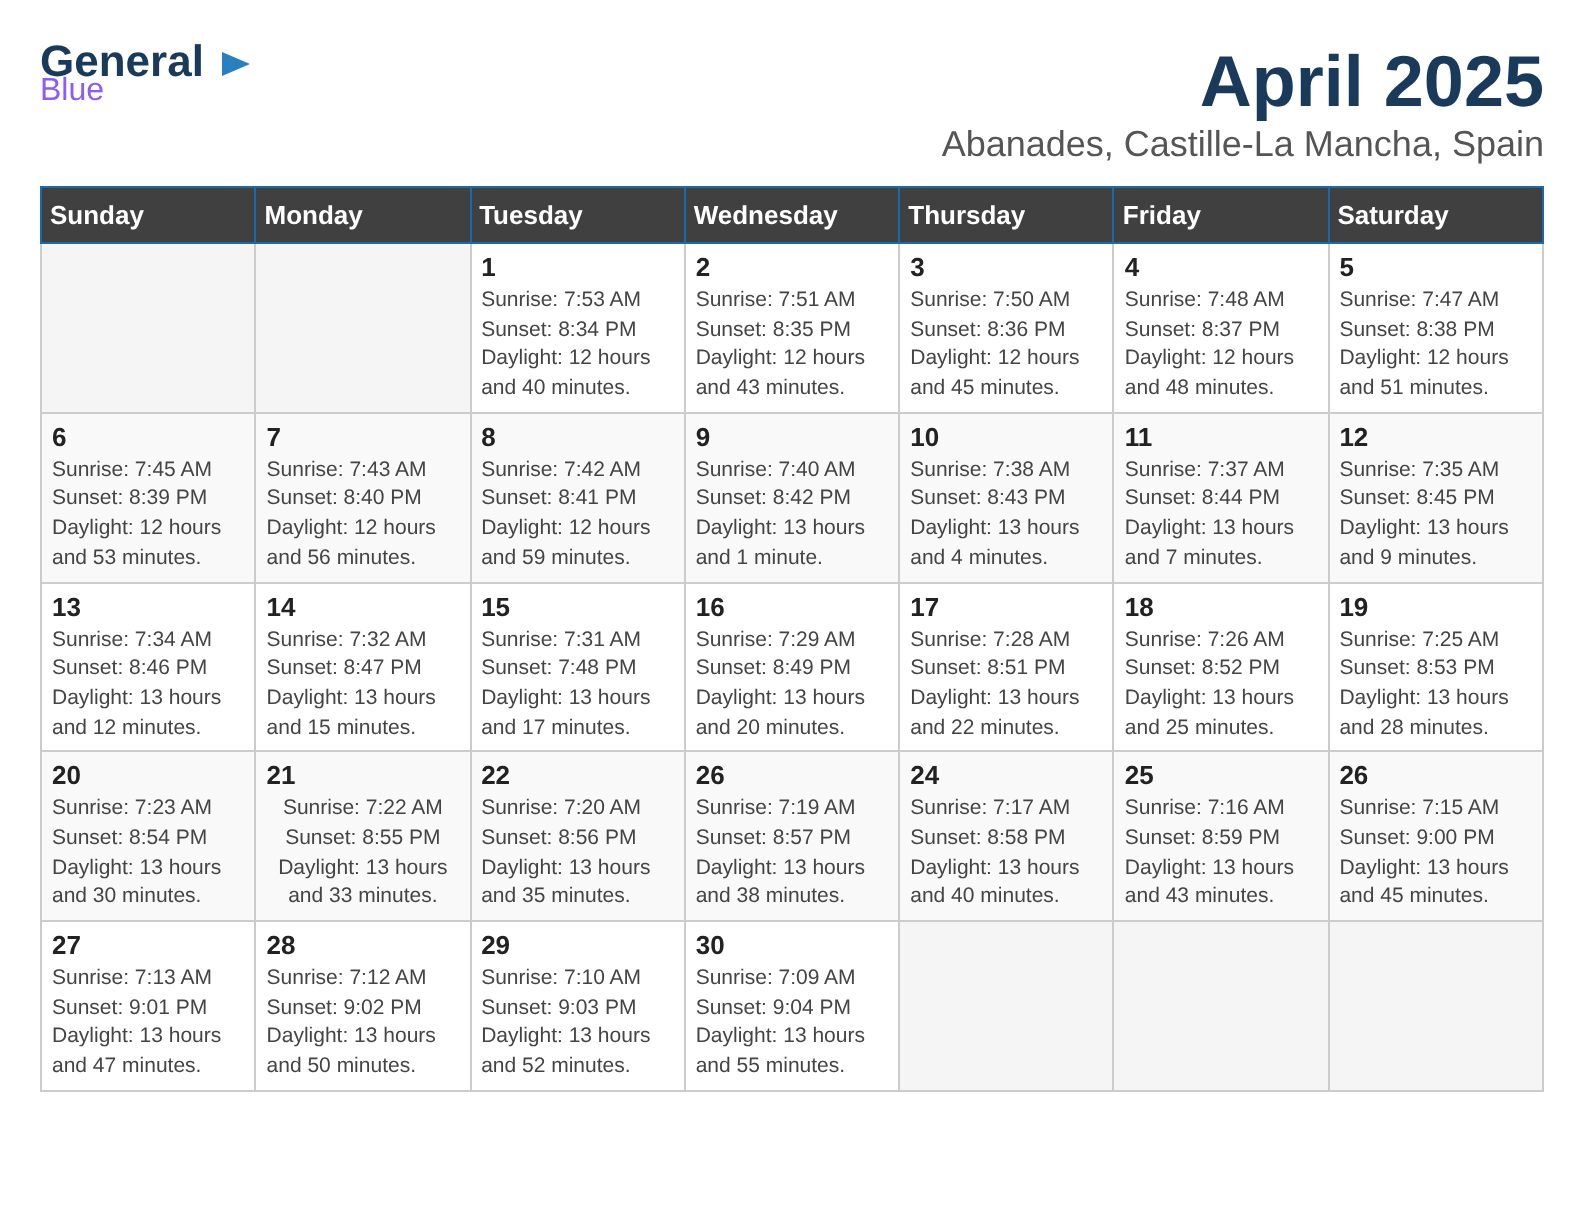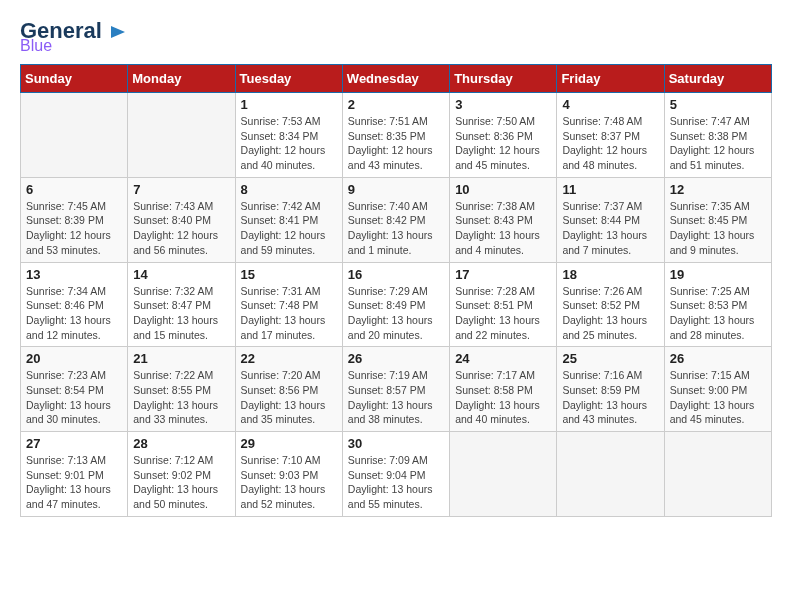"April 2025" div.title-block { html: none -> <div> <h1>April 2025</h1> <h2>Abanades, Castille-La Mancha, Spain</h2> </div> }
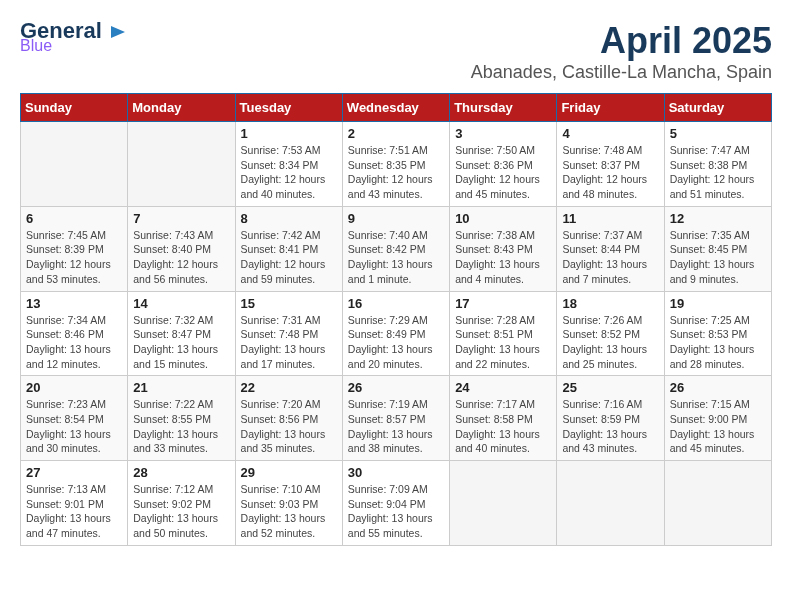"Sunday" thead tr th { background: #b91c1c -> #404040 }
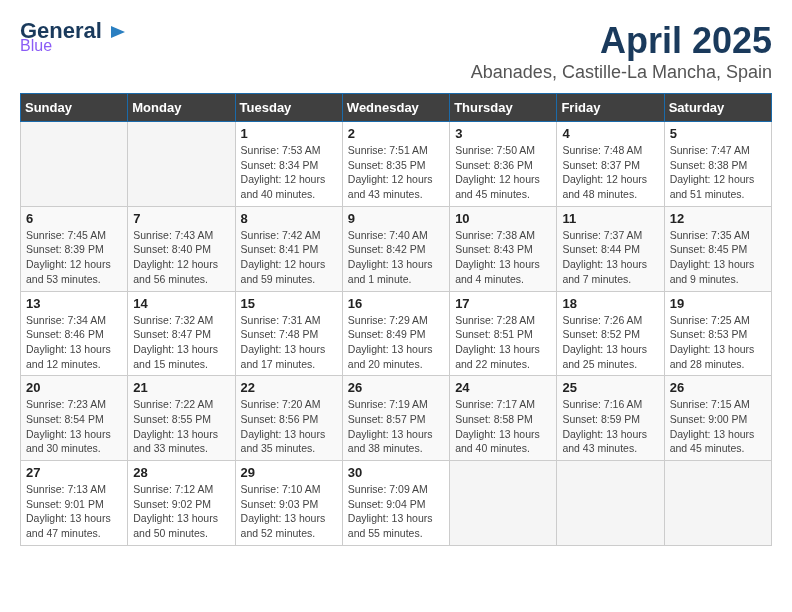"Sunrise: 7:22 AM" div.day-info { text-align: none -> center }
